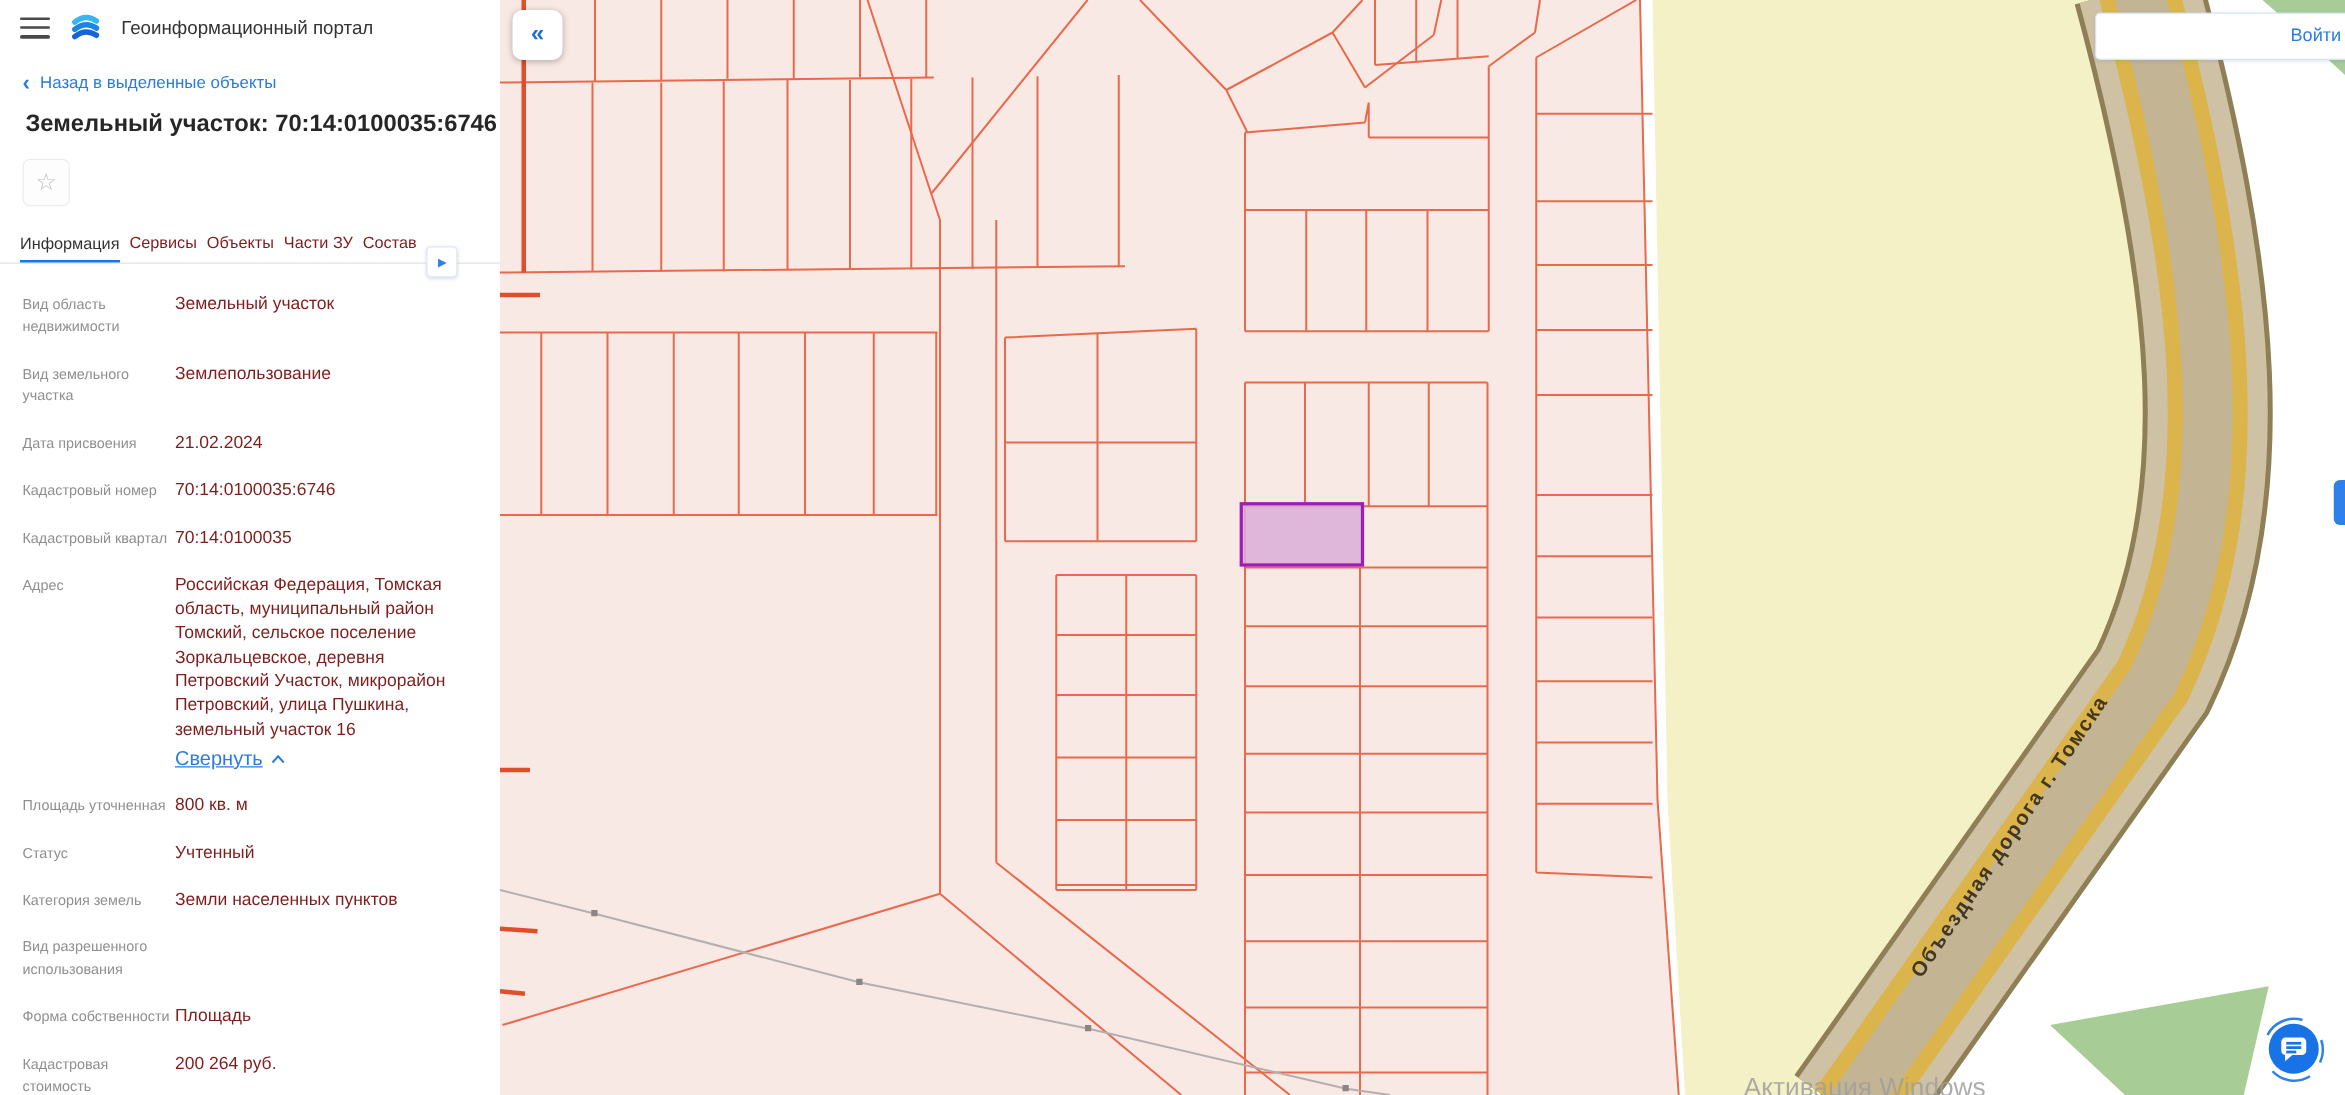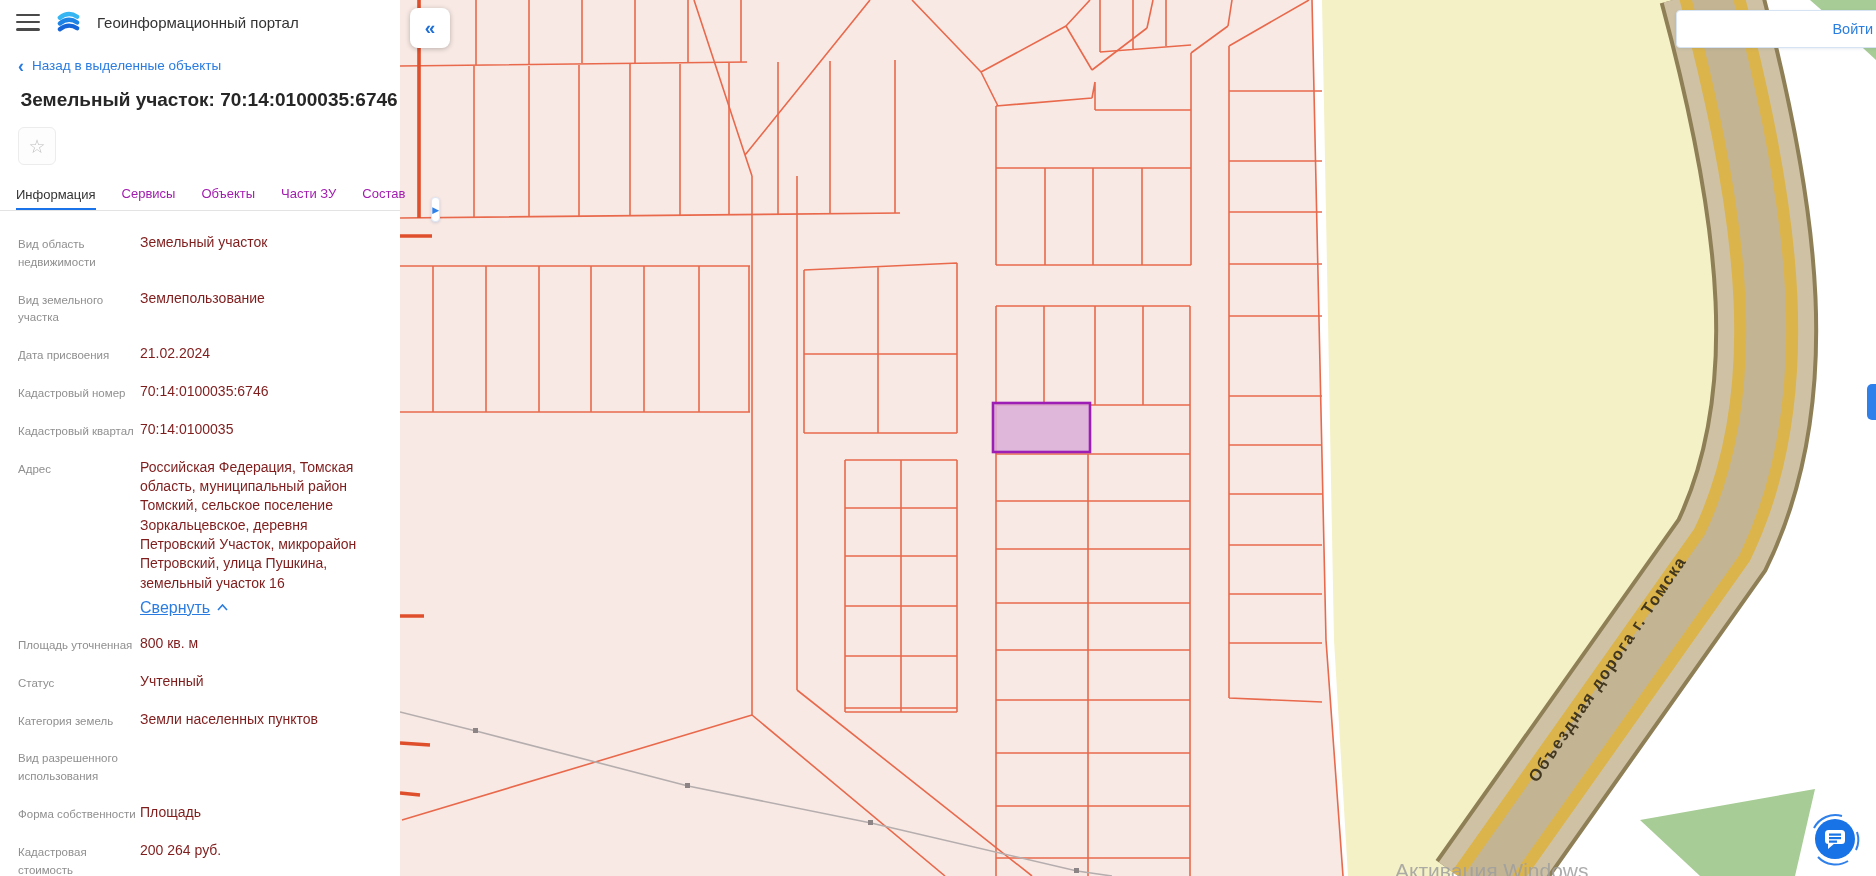"Информация" .tabs { gap: 26px -> 8px }
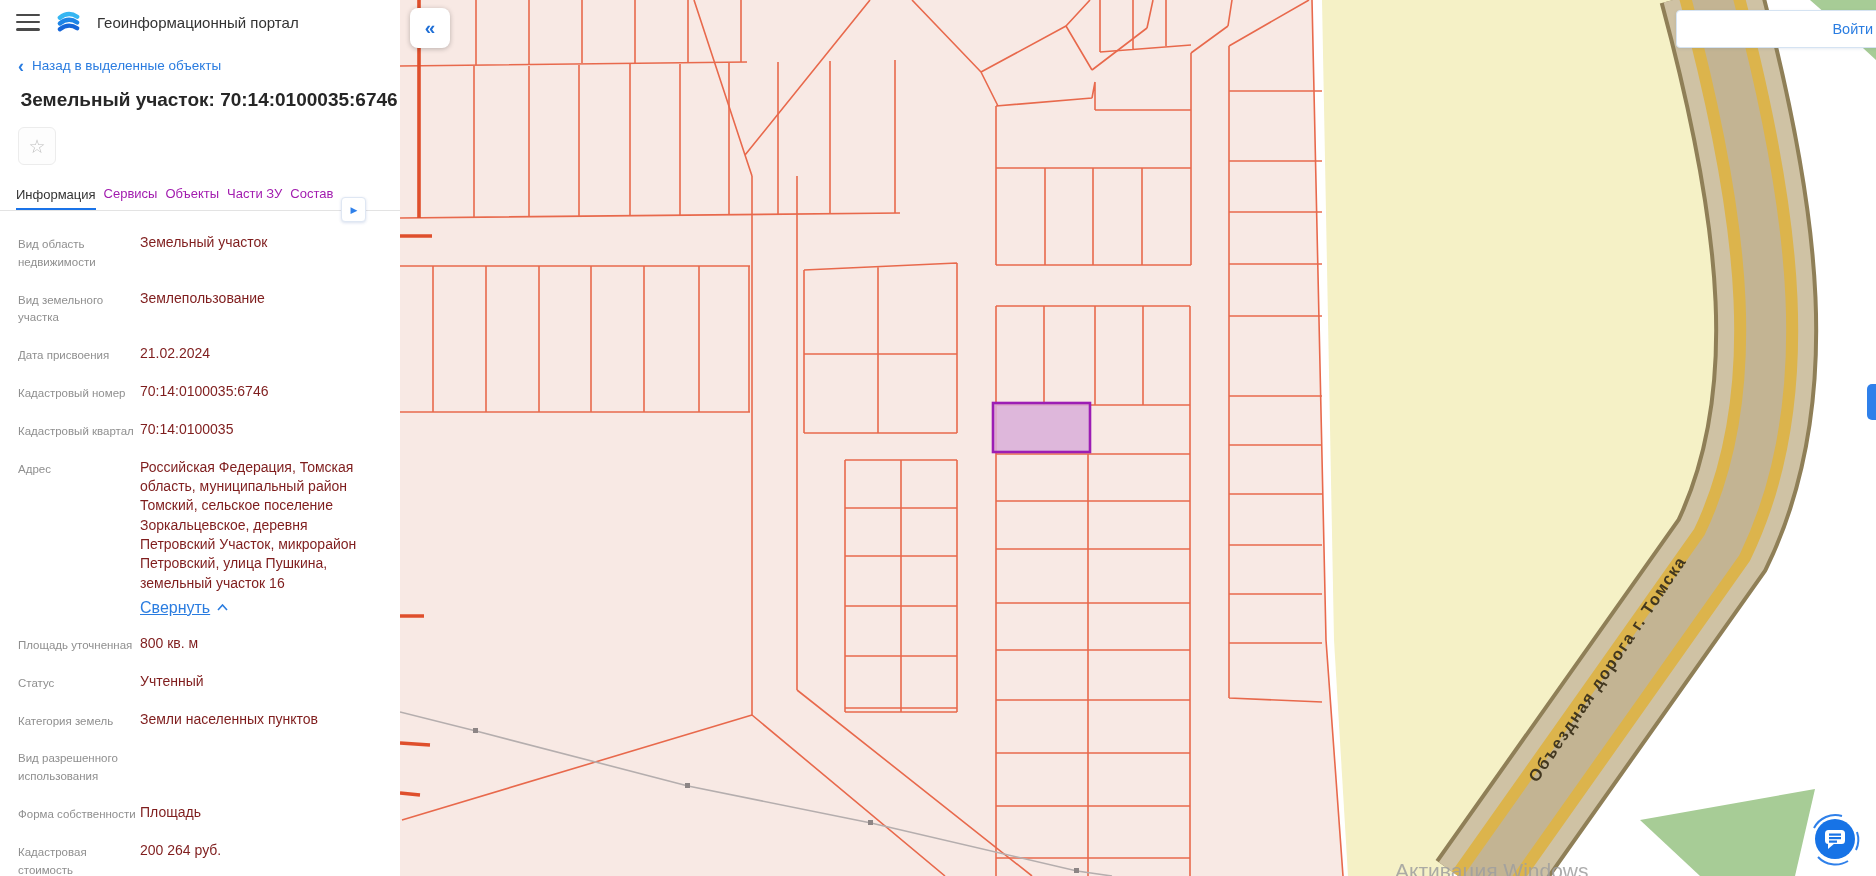"Сервисы" .tab { color: #a21caf -> #7f1d1d }
